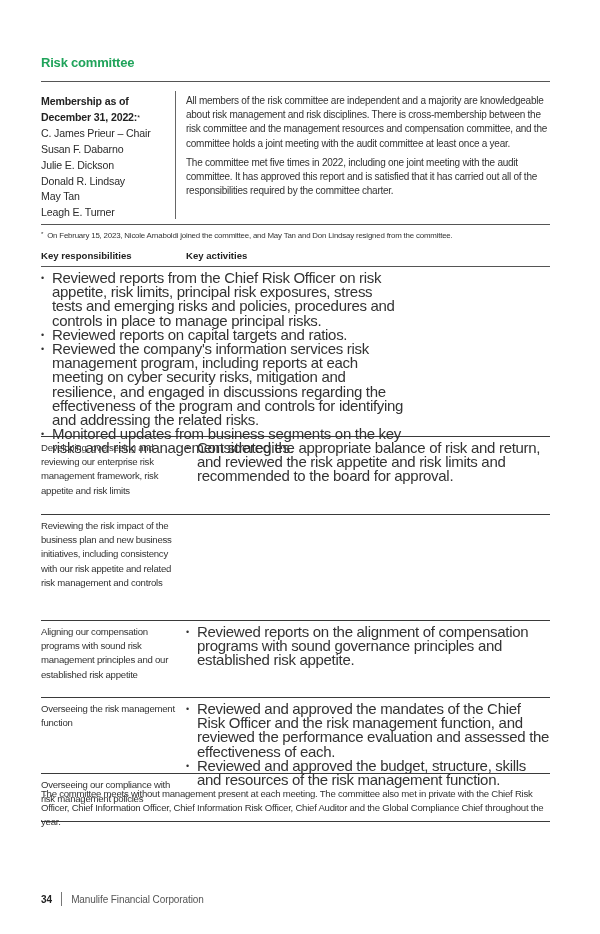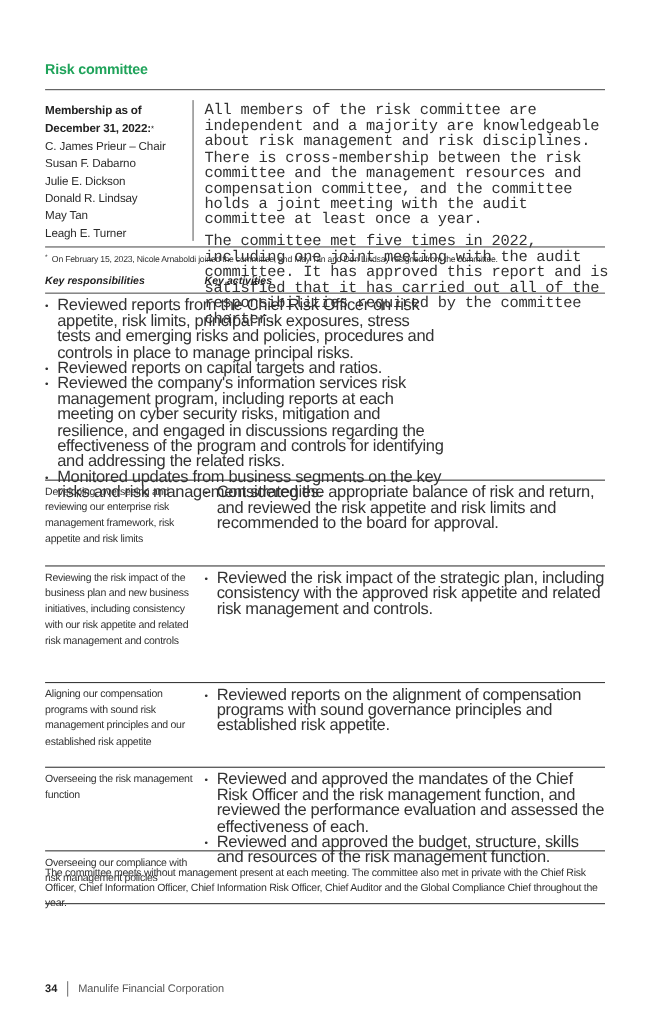"All members of the risk" .intro { font-family: Liberation Mono, monospace -> none; font-size: 14px -> 10px }
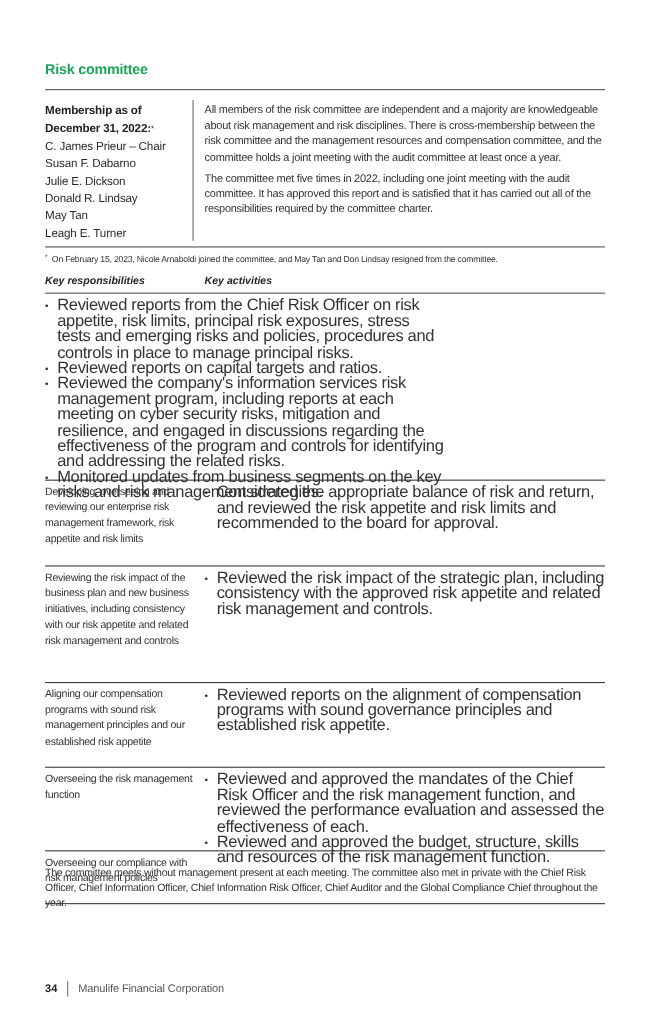"Key responsibilities" .col-heads span { font-style: italic -> none }
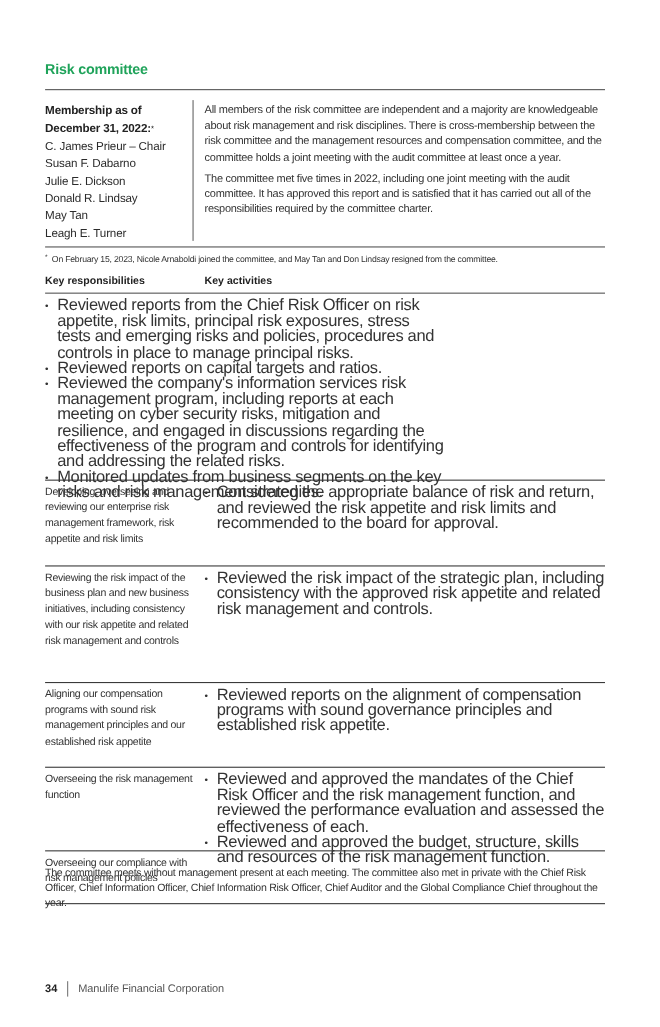"Reviewed the risk impact of" ul { html: <ul> <li>Reviewed the risk impact of the strategic plan, including consistency with the approved risk appetite and related risk management and controls.</li> </ul> -> none }
